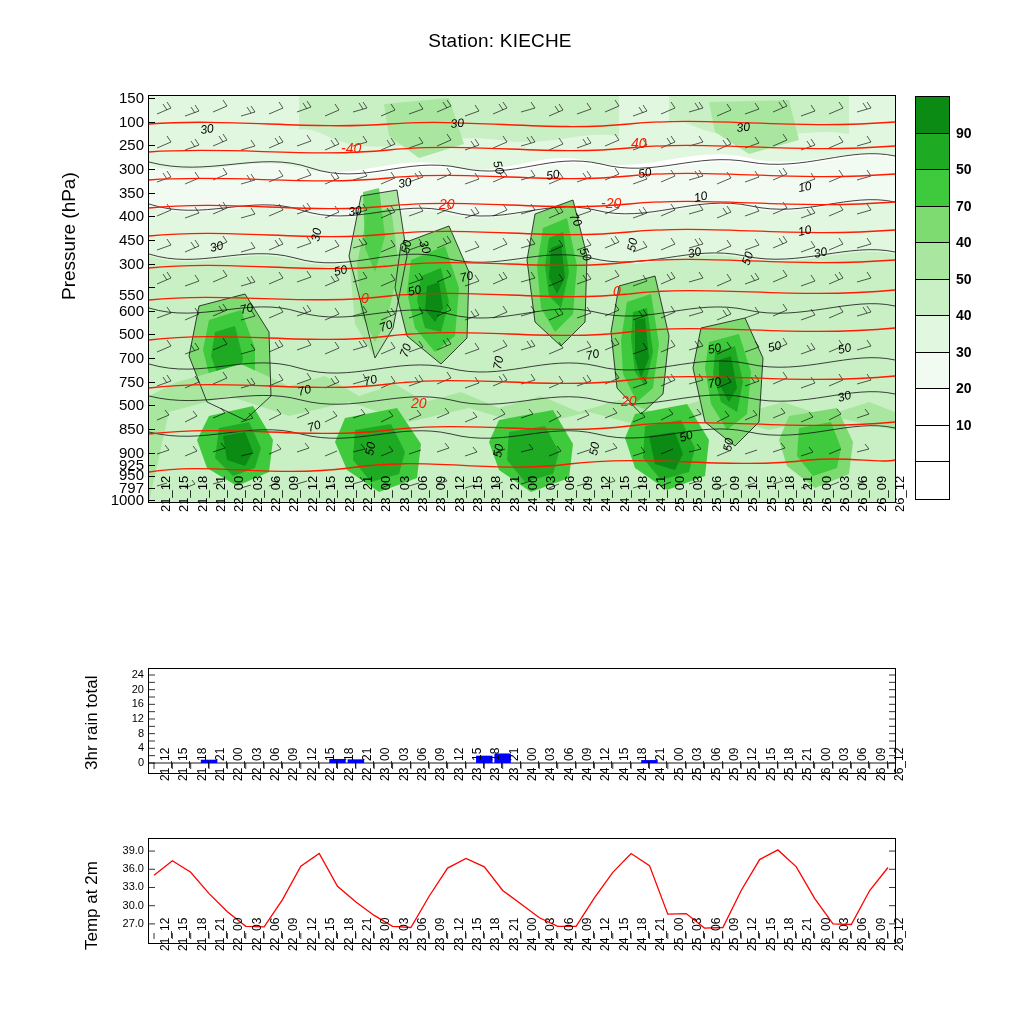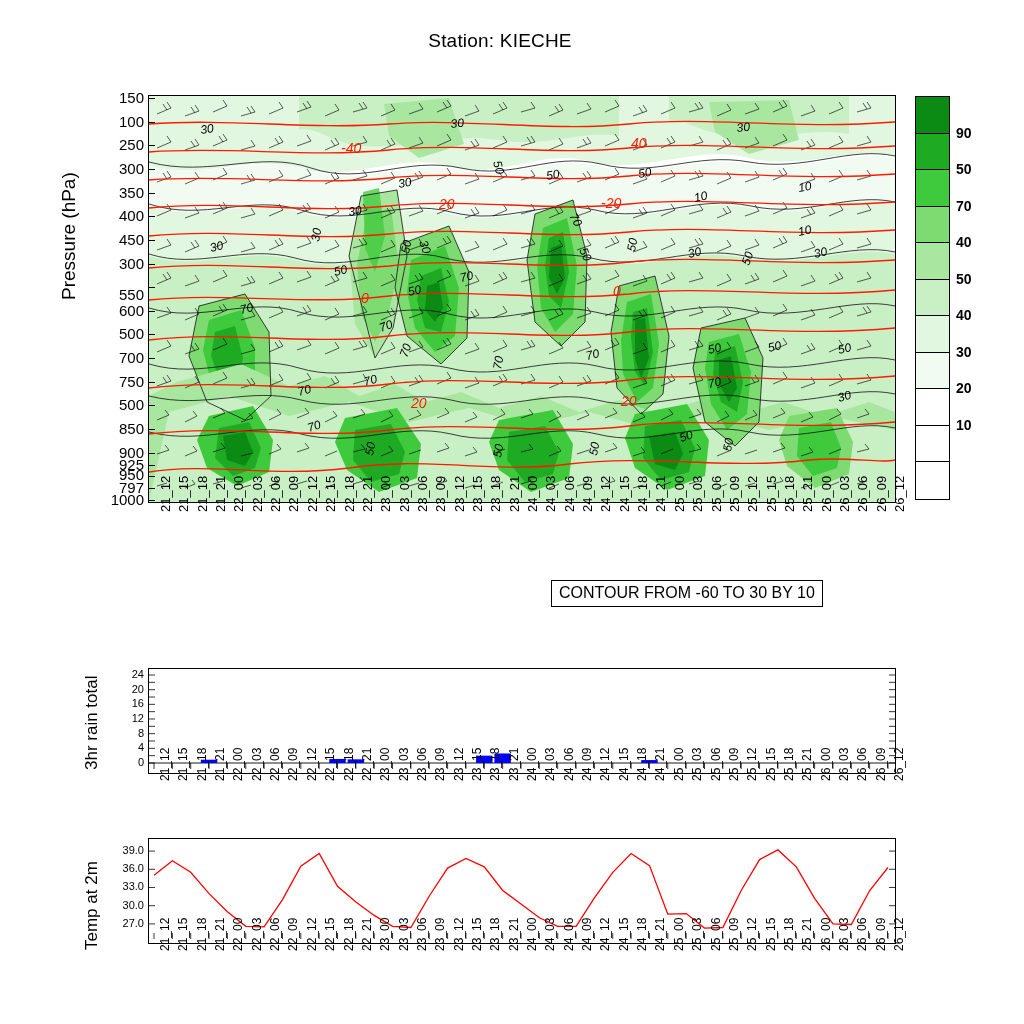"CONTOUR FROM -60 TO 30" div { html: <div>CONTOUR FROM -60 TO 30 BY 10</div> -> none }
